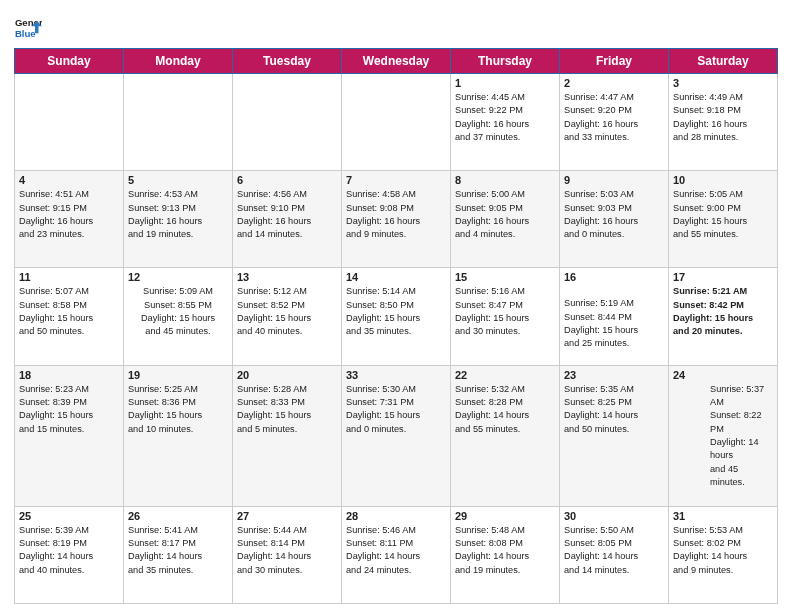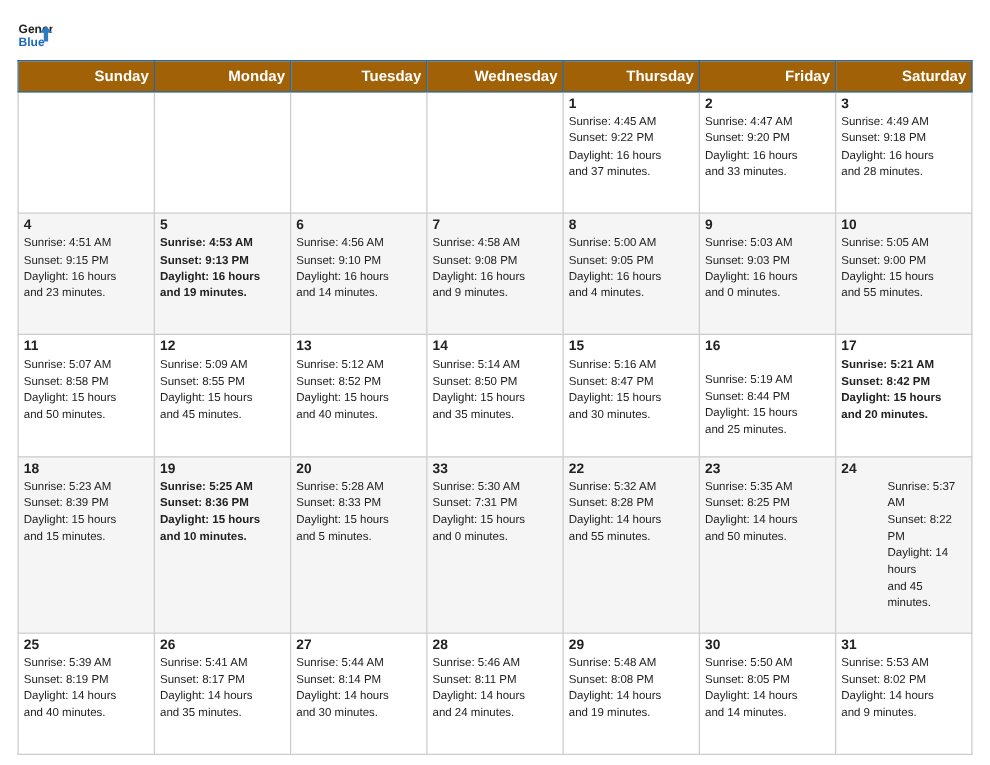"Sunday" .calendar th { background: #a16207 -> #be185d; text-align: right -> center }
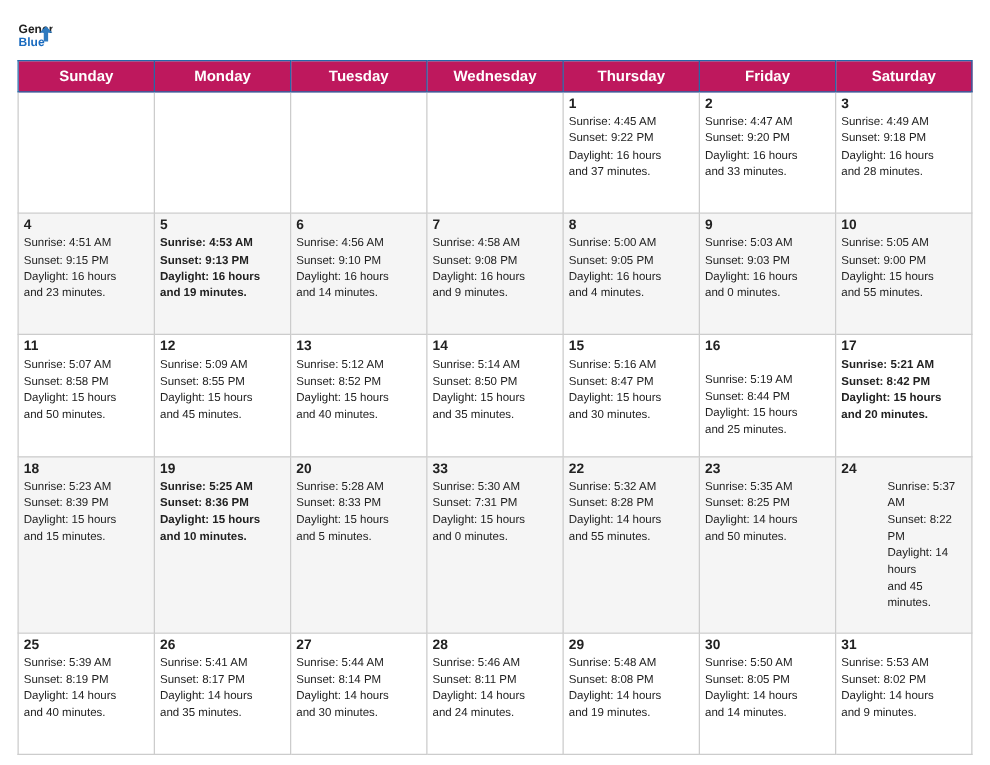"Sunrise: 4:53 AM" div.day-info { font-weight: bold -> none }
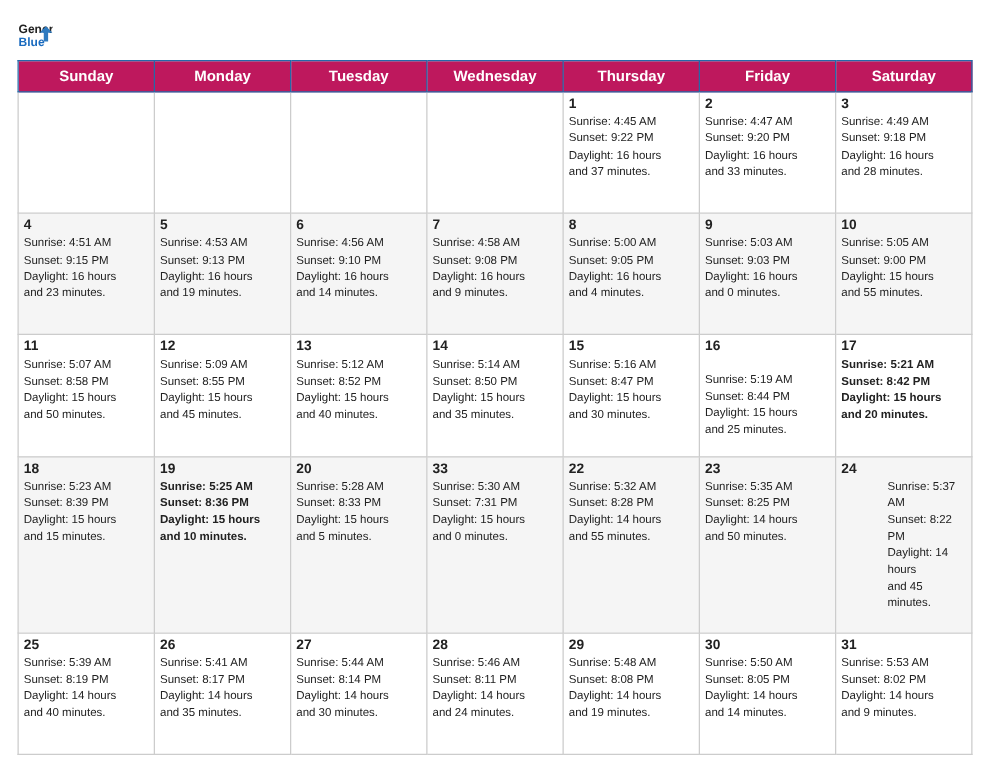"Sunrise: 5:09 AM" div.day-info { text-align: none -> center }
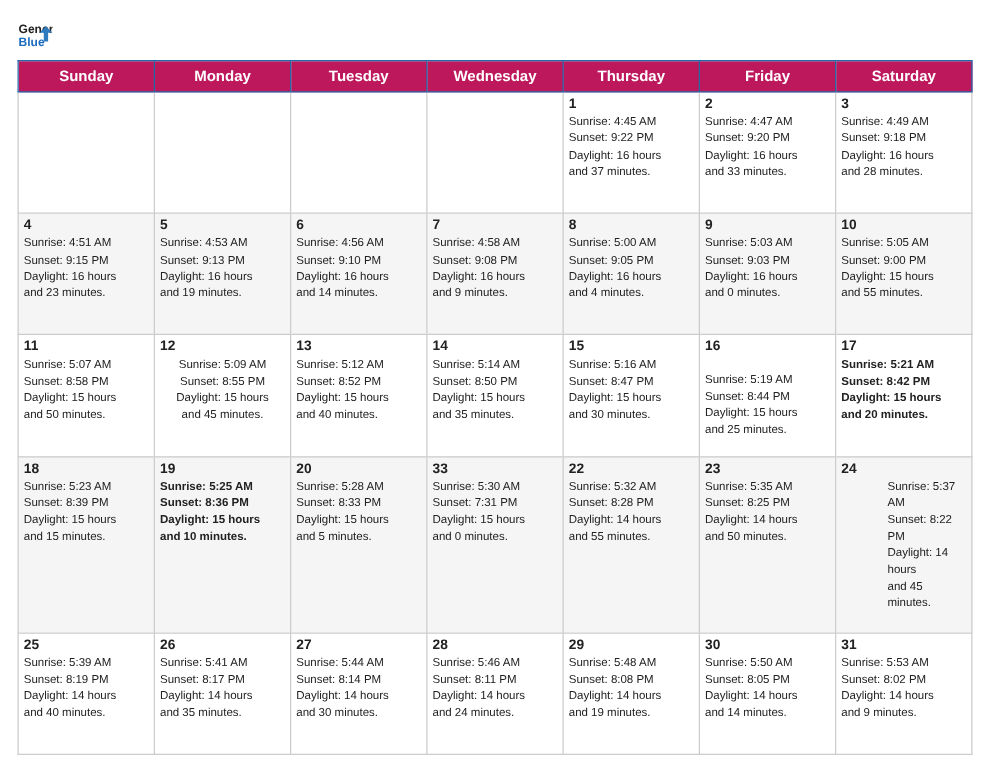"Sunrise: 5:25 AM" div.day-info { font-weight: bold -> none }
